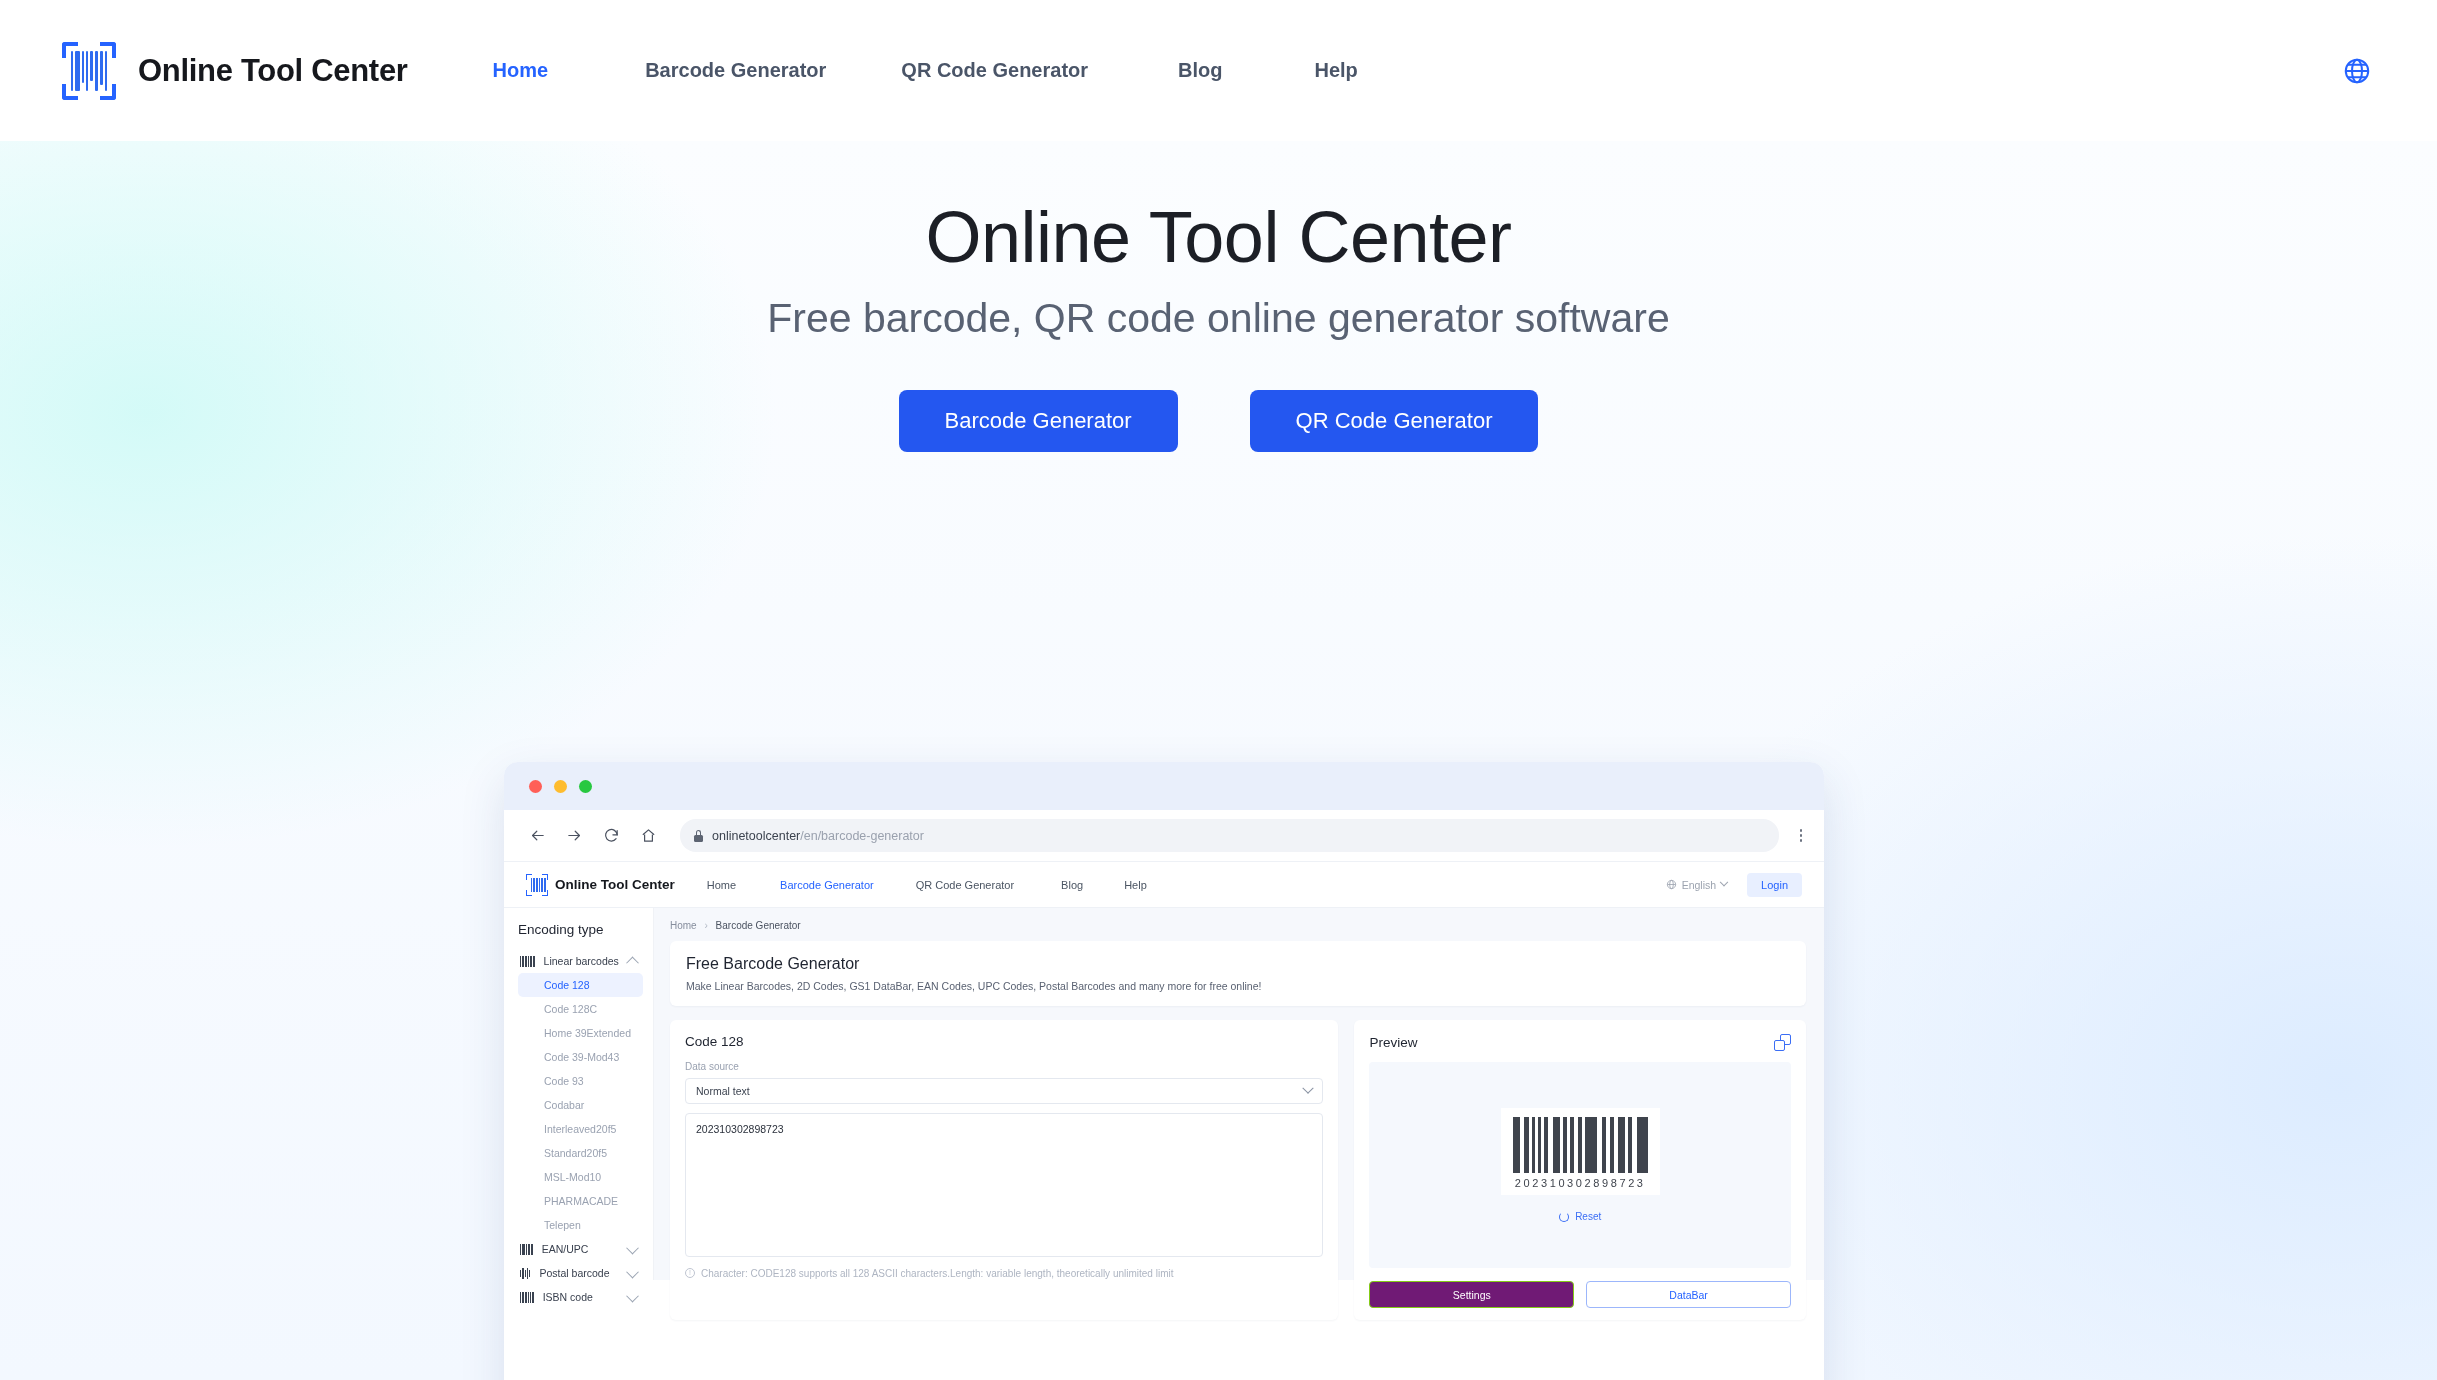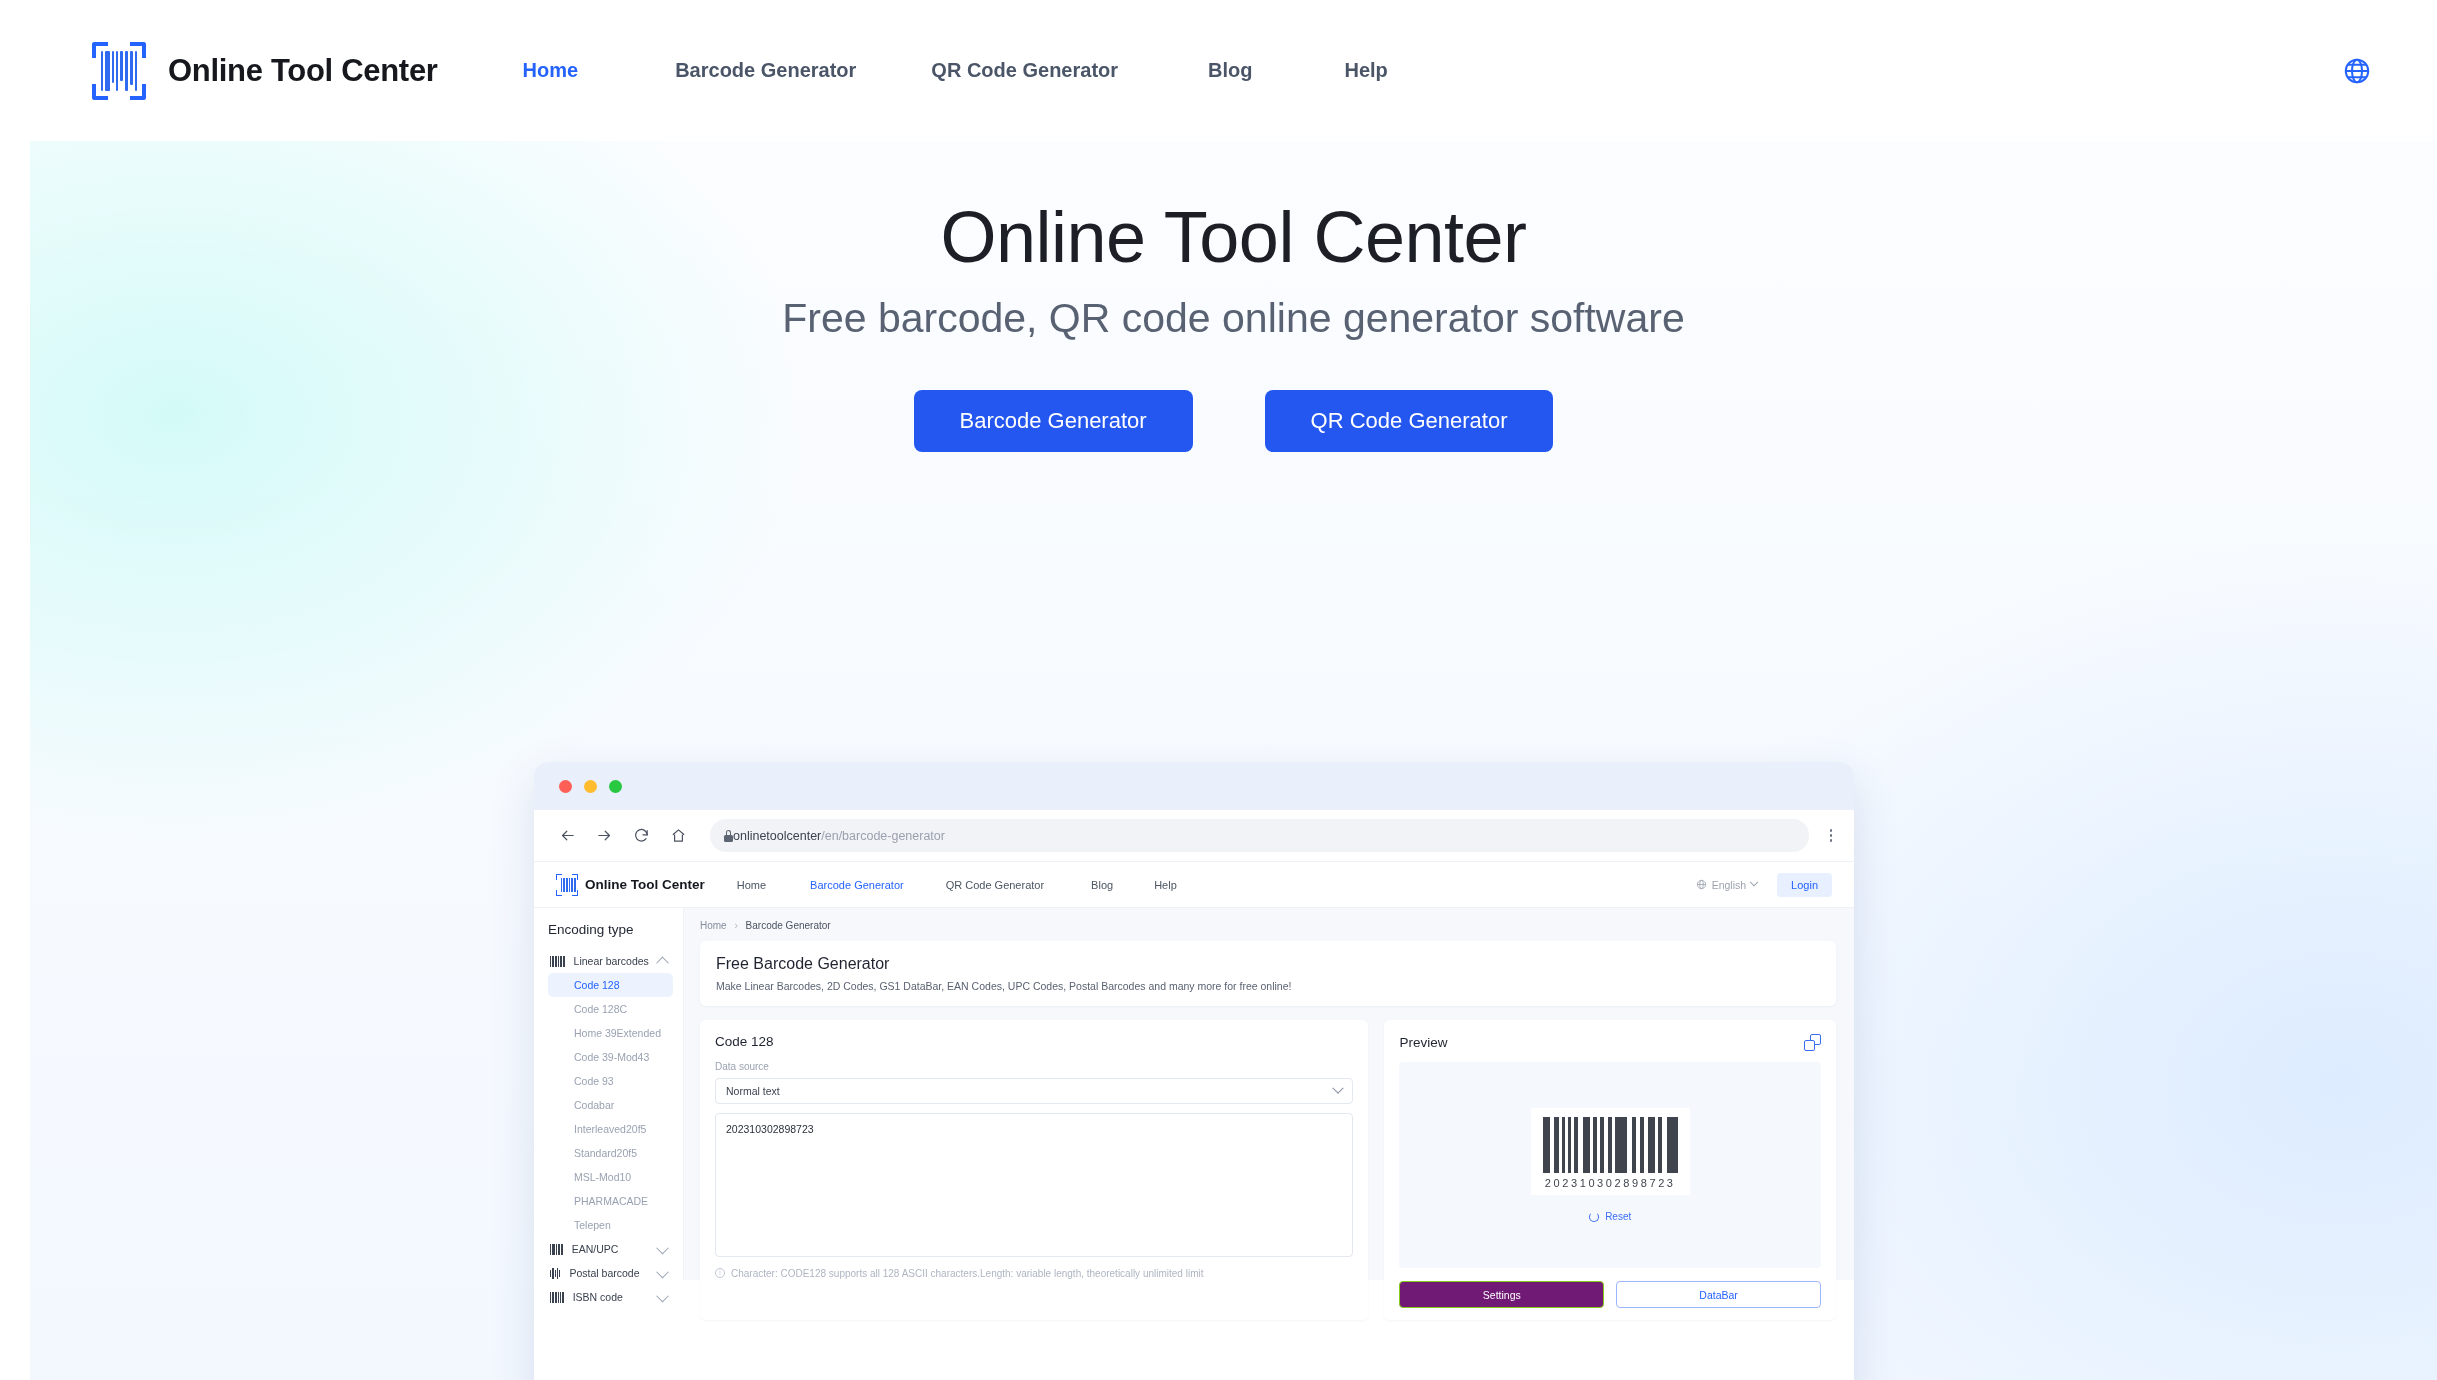"Online Tool Center" .page { padding-left: 30px -> none }
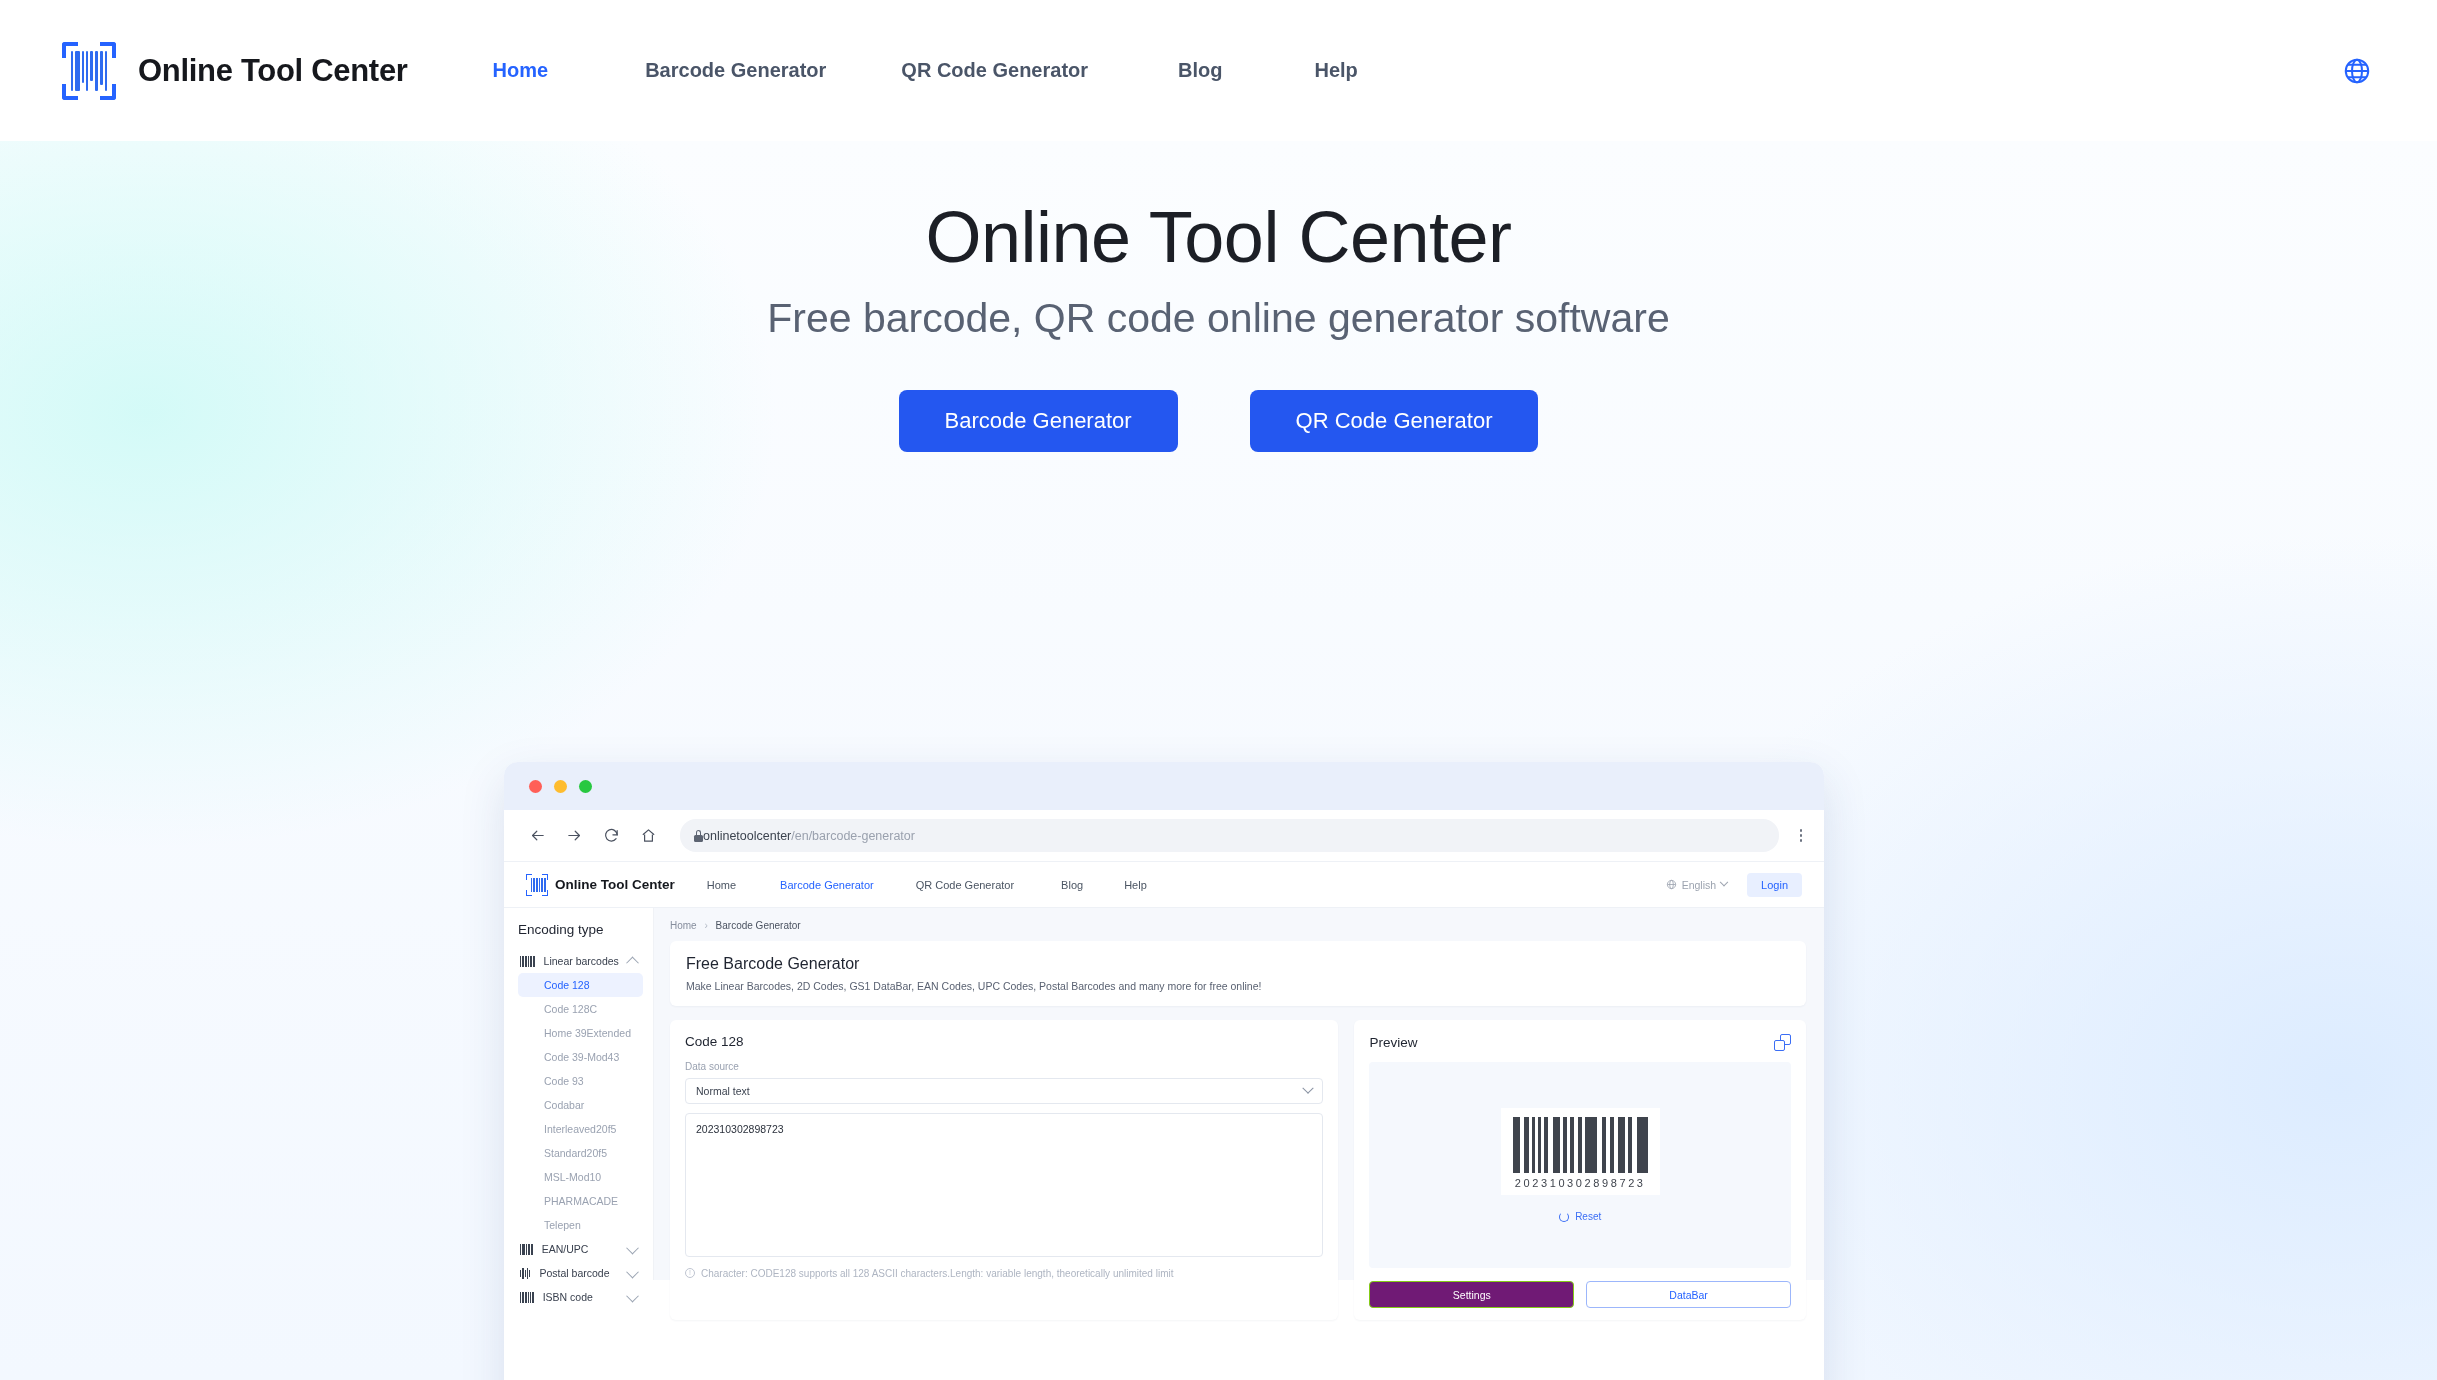"onlinetoolcenter/en/barcode-generator" .urlbar { gap: none -> 9px }
